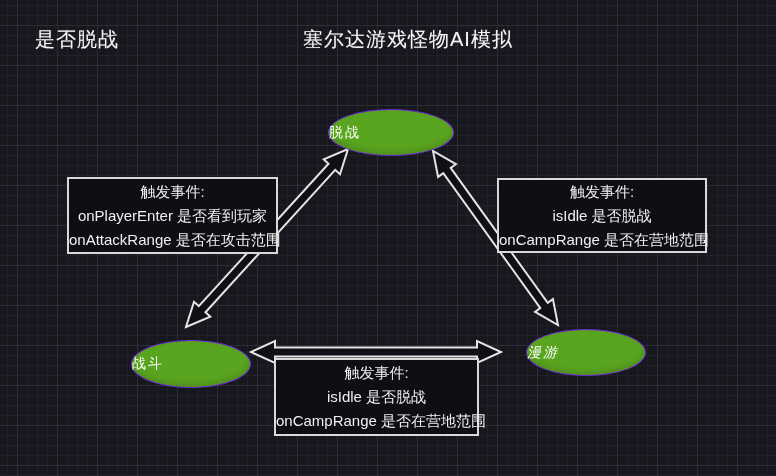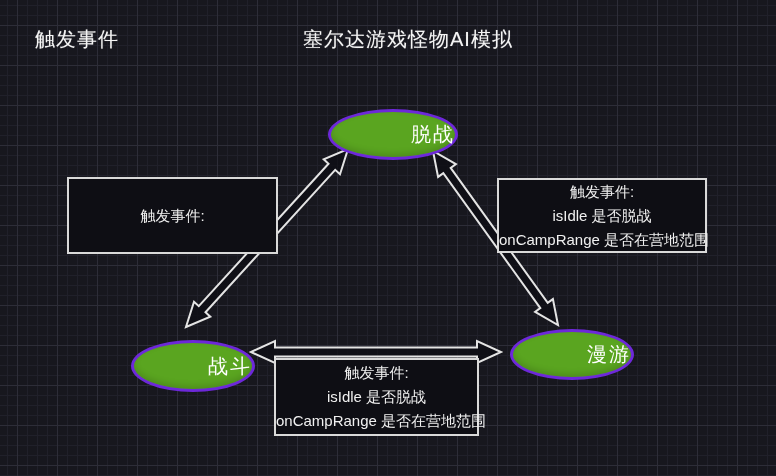"触发事件" div.title { text: 触发事件 -> 是否脱战 }
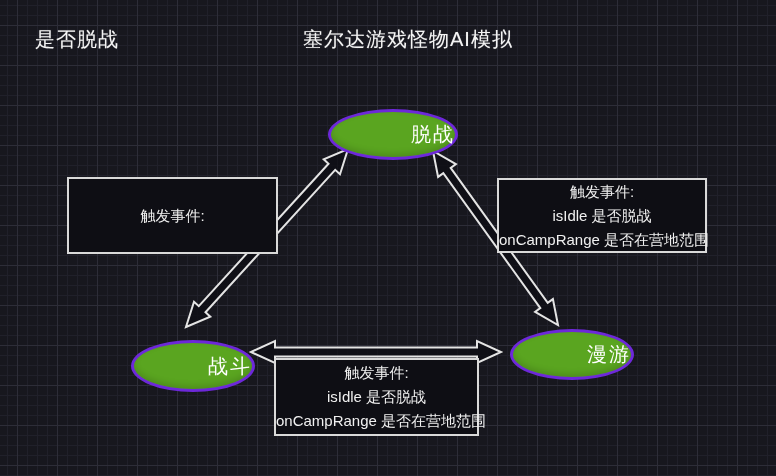"脱战" .state { border: 3px solid #6d28d9 -> 1px solid #6d28d9; font-size: 20px -> 14px; justify-content: flex-end -> flex-start }
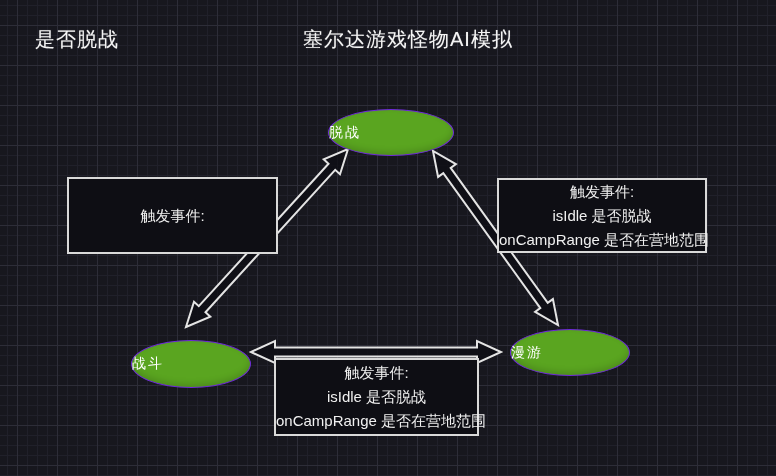"onPlayerEnter 是否看到玩家" div { html: none -> <div>onPlayerEnter 是否看到玩家</div> }
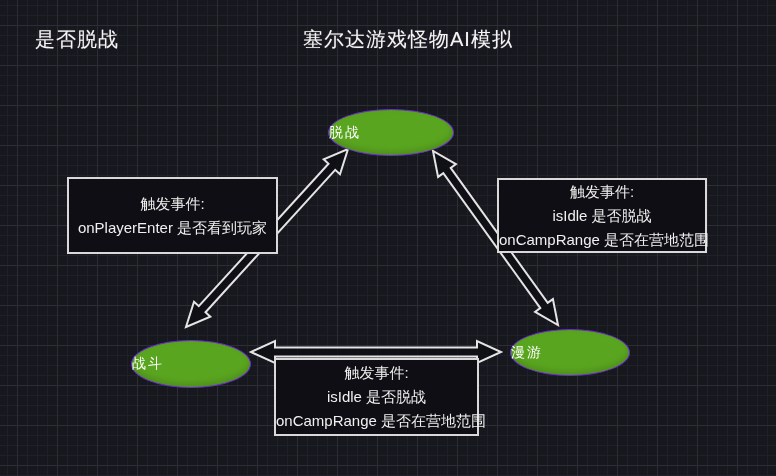"onAttackRange 是否在攻击范围" div { html: none -> <div>onAttackRange 是否在攻击范围</div> }
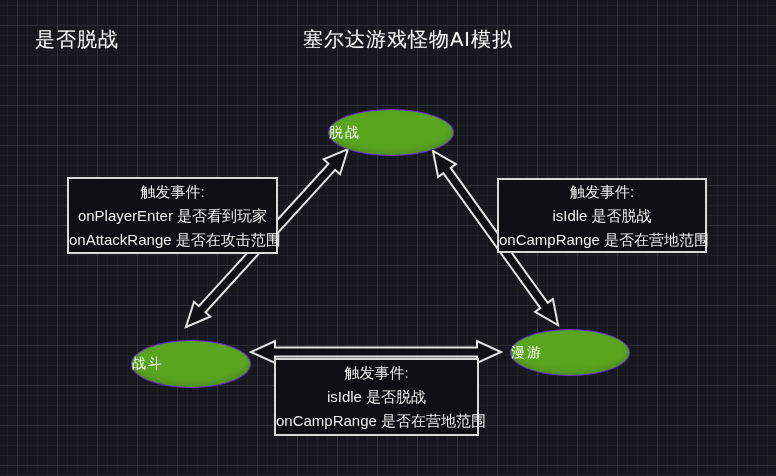"漫游" #state-roam { font-style: none -> italic; left: 510px -> 526px }
